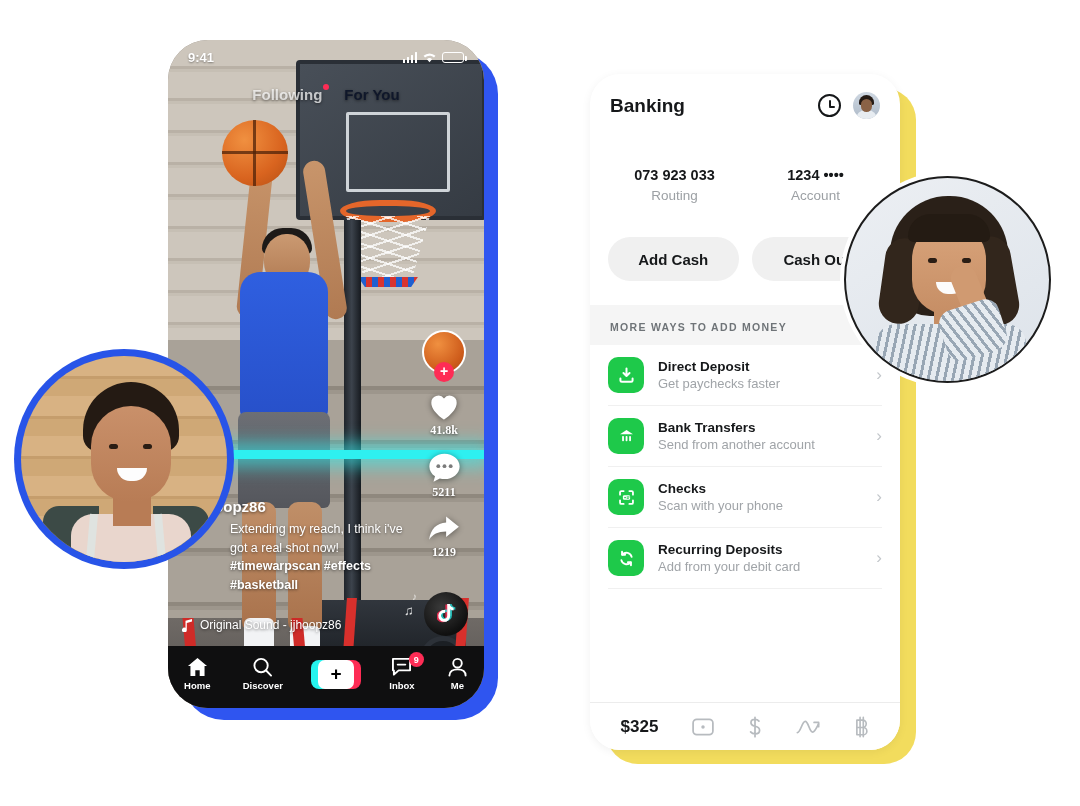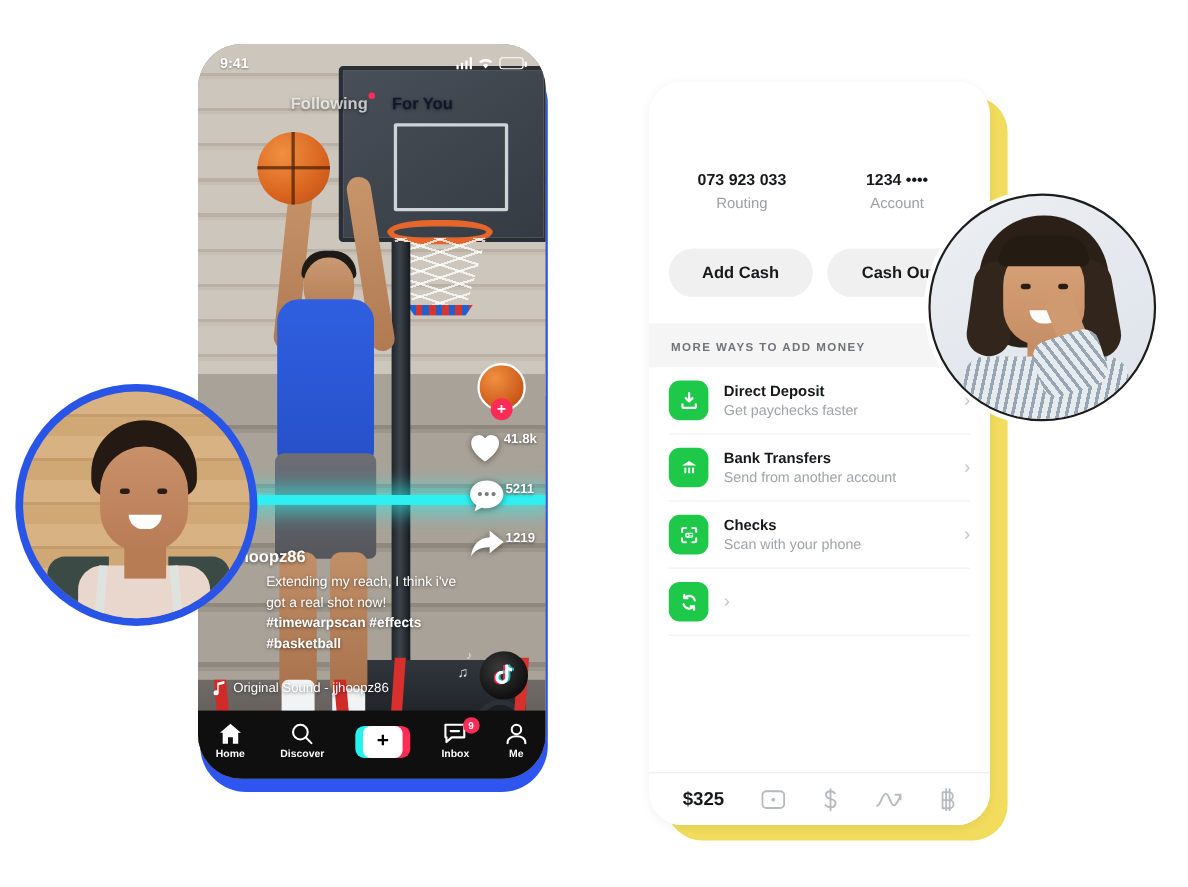"9:41" .phone { left: 12px -> 0 }
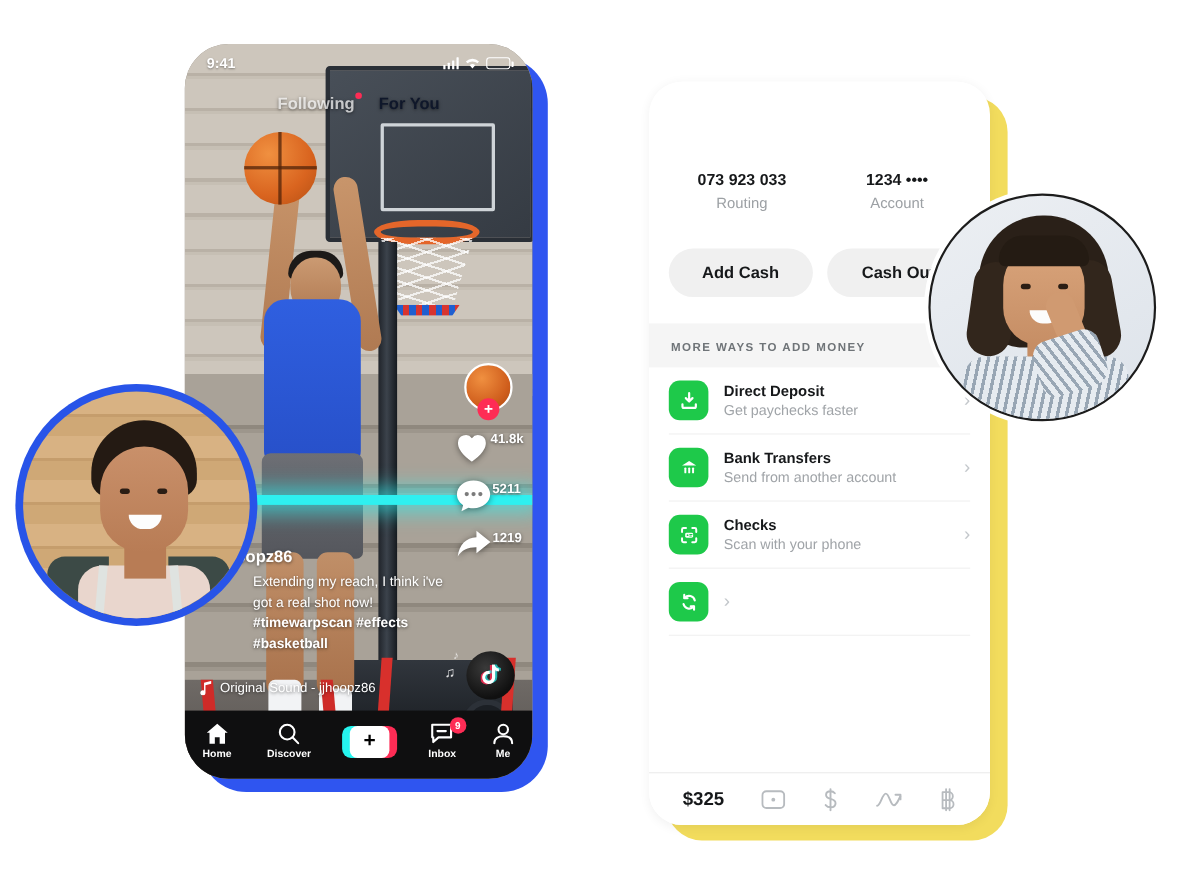"Banking" div.cash-header { html: none -> <div> <div>Banking</div> <div> <div></div> <div> <div></div> <div></div> <div></div> </div> </div> </div> }
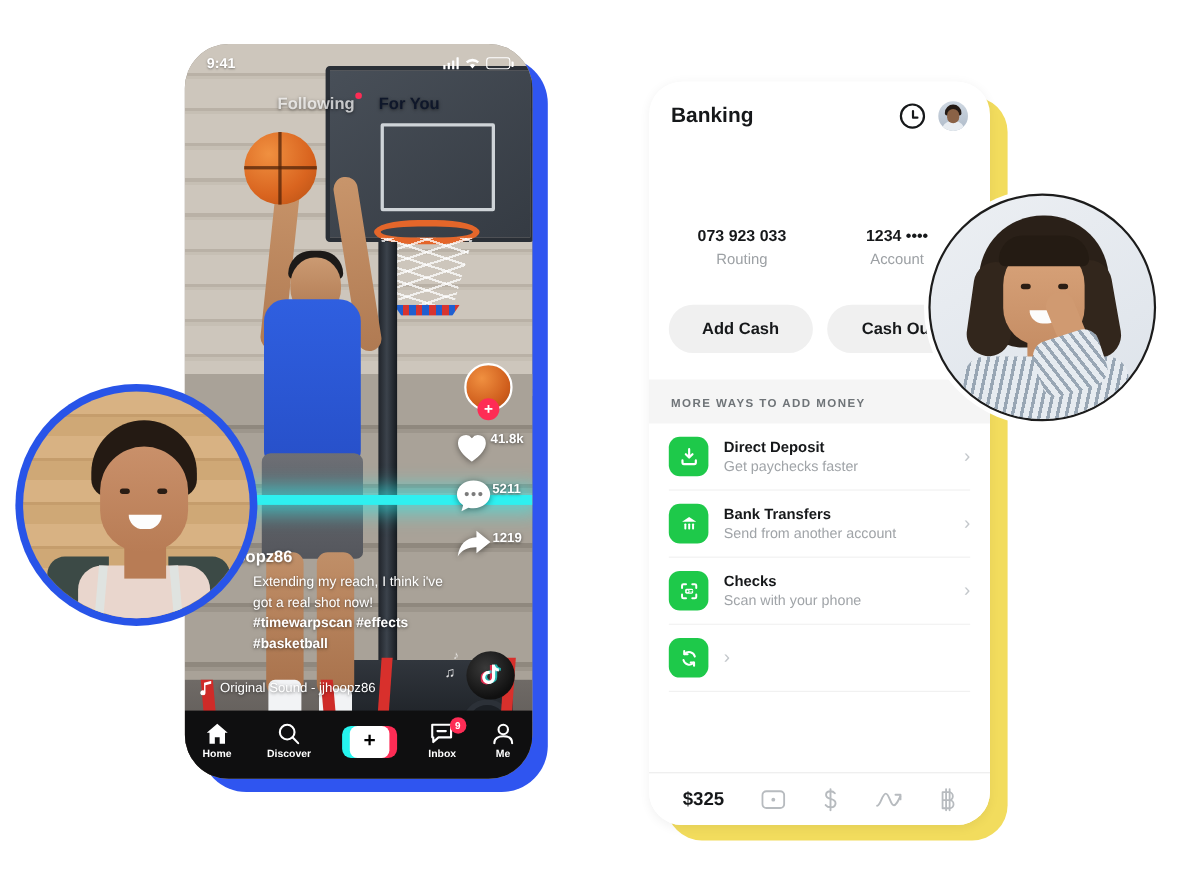"073 923 033" .acct-col { margin-top: 40px -> none }
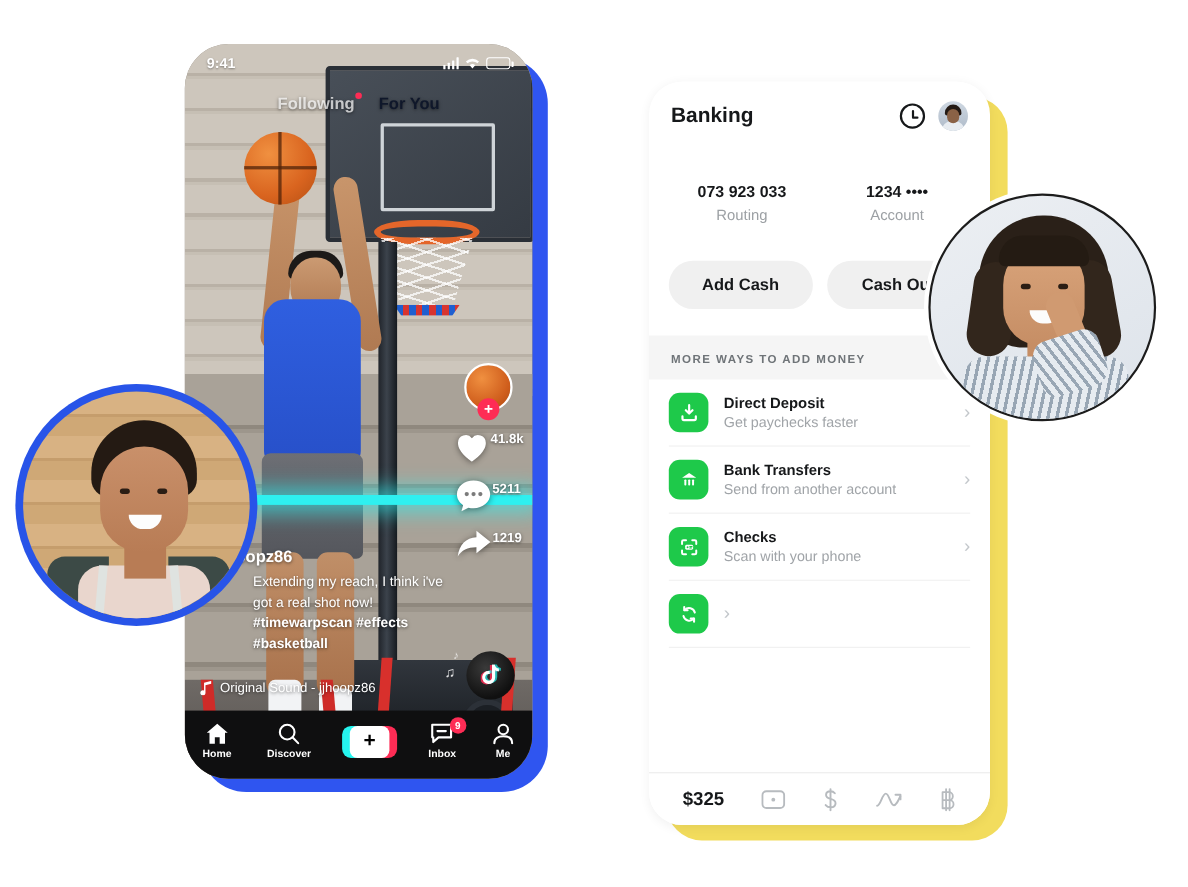"41.8k" .rail-item { align-items: none -> center; flex-direction: row -> column; font-family: none -> Liberation Serif, serif }
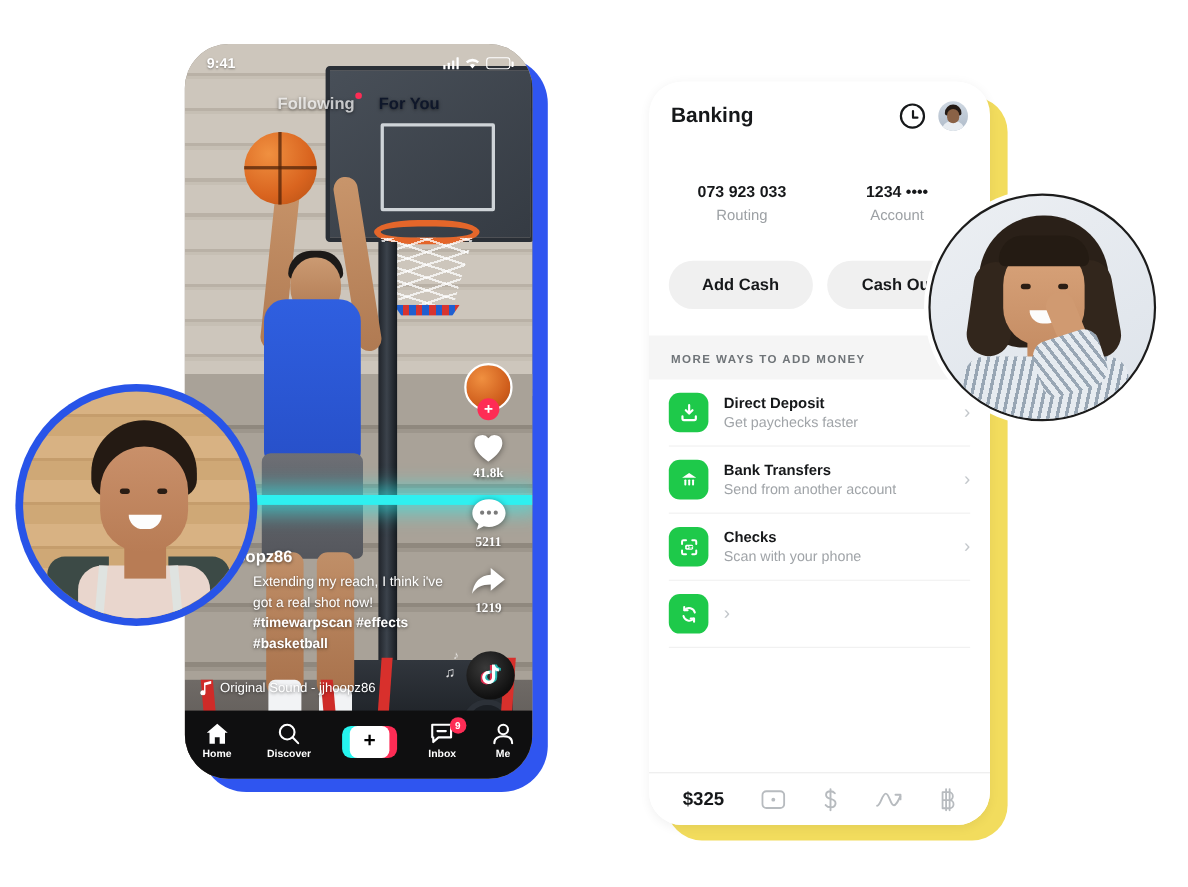"Recurring Deposits" div.money-txt { html: none -> <div> <div>Recurring Deposits</div> <div>Add from your debit card</div> </div> }
